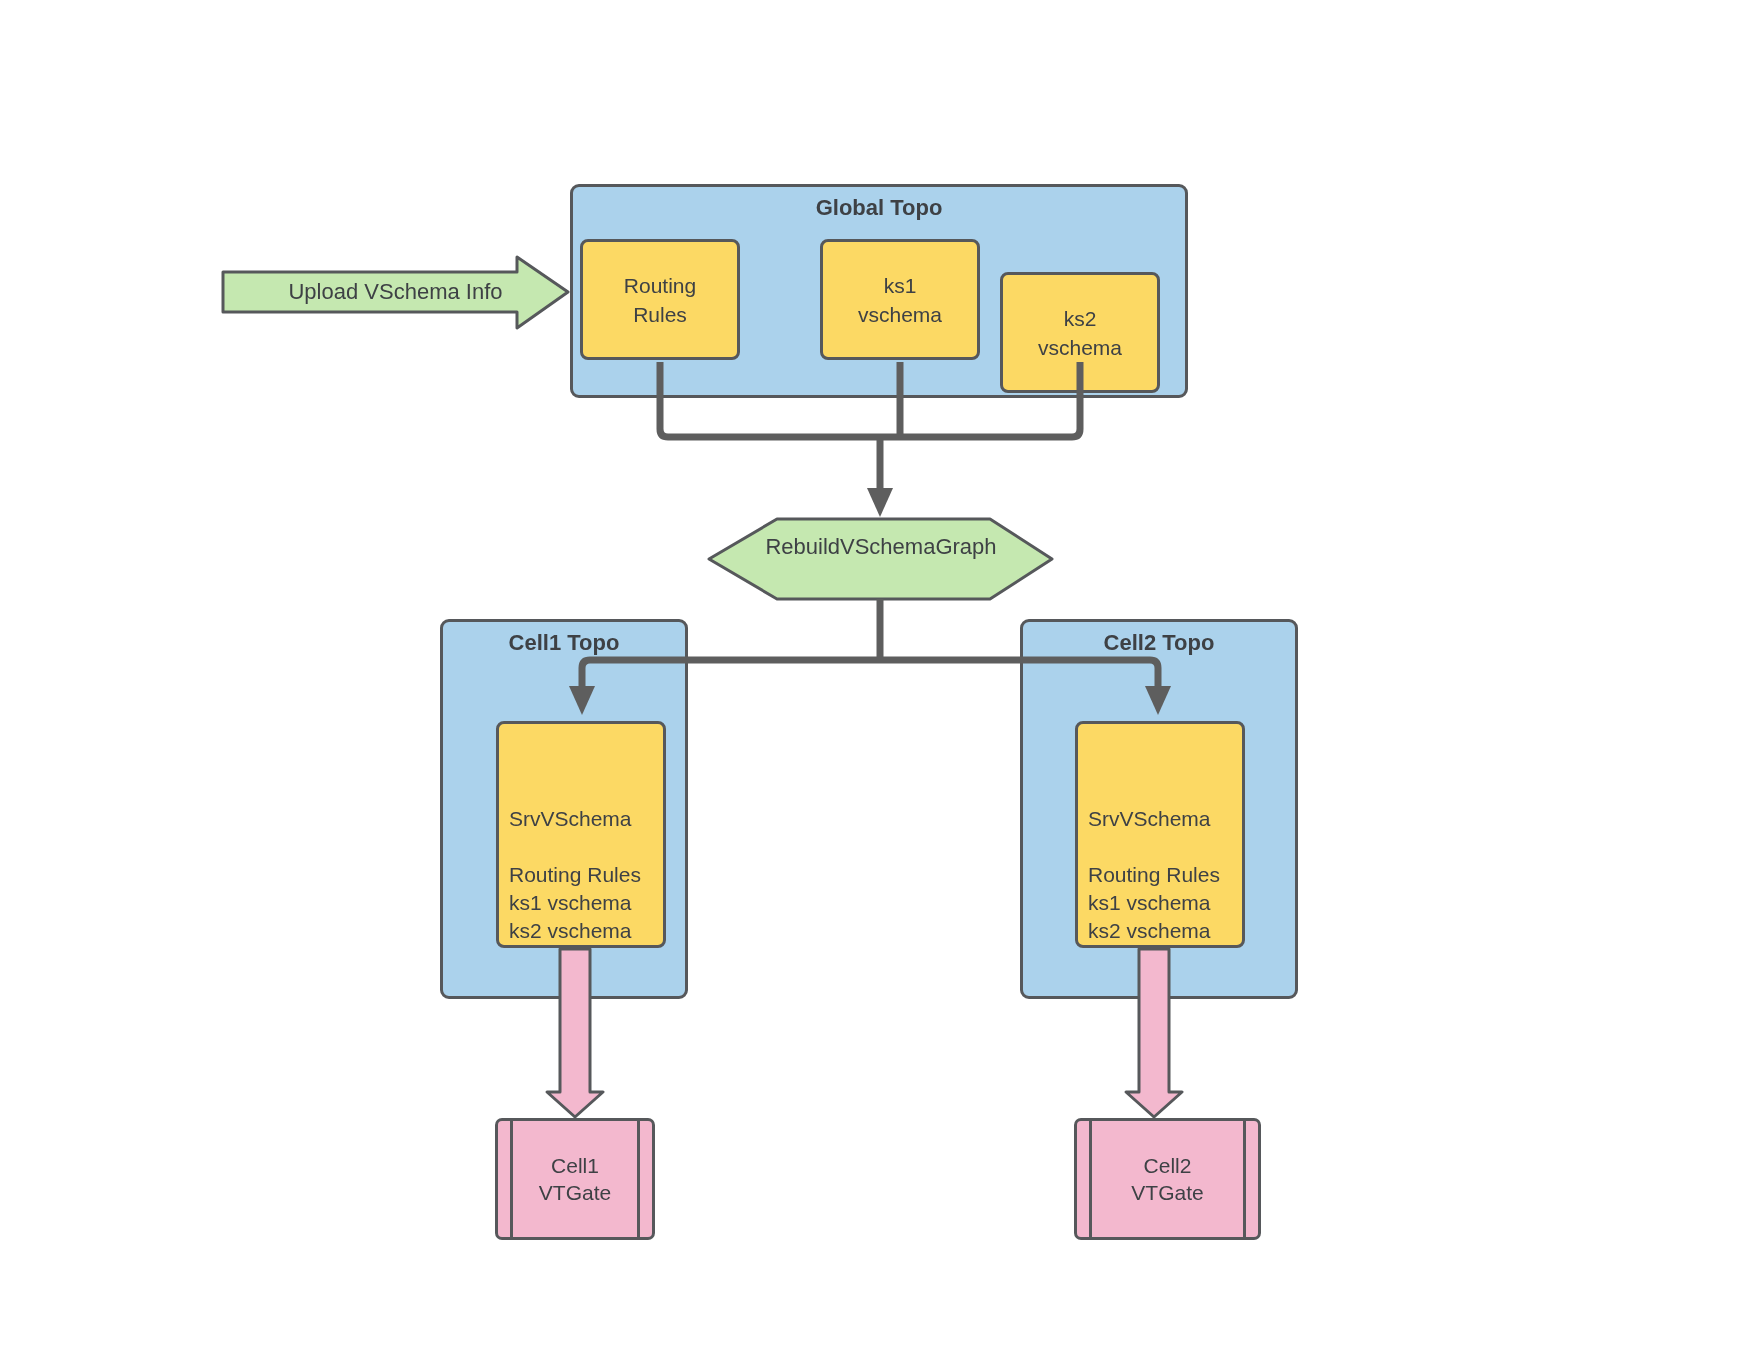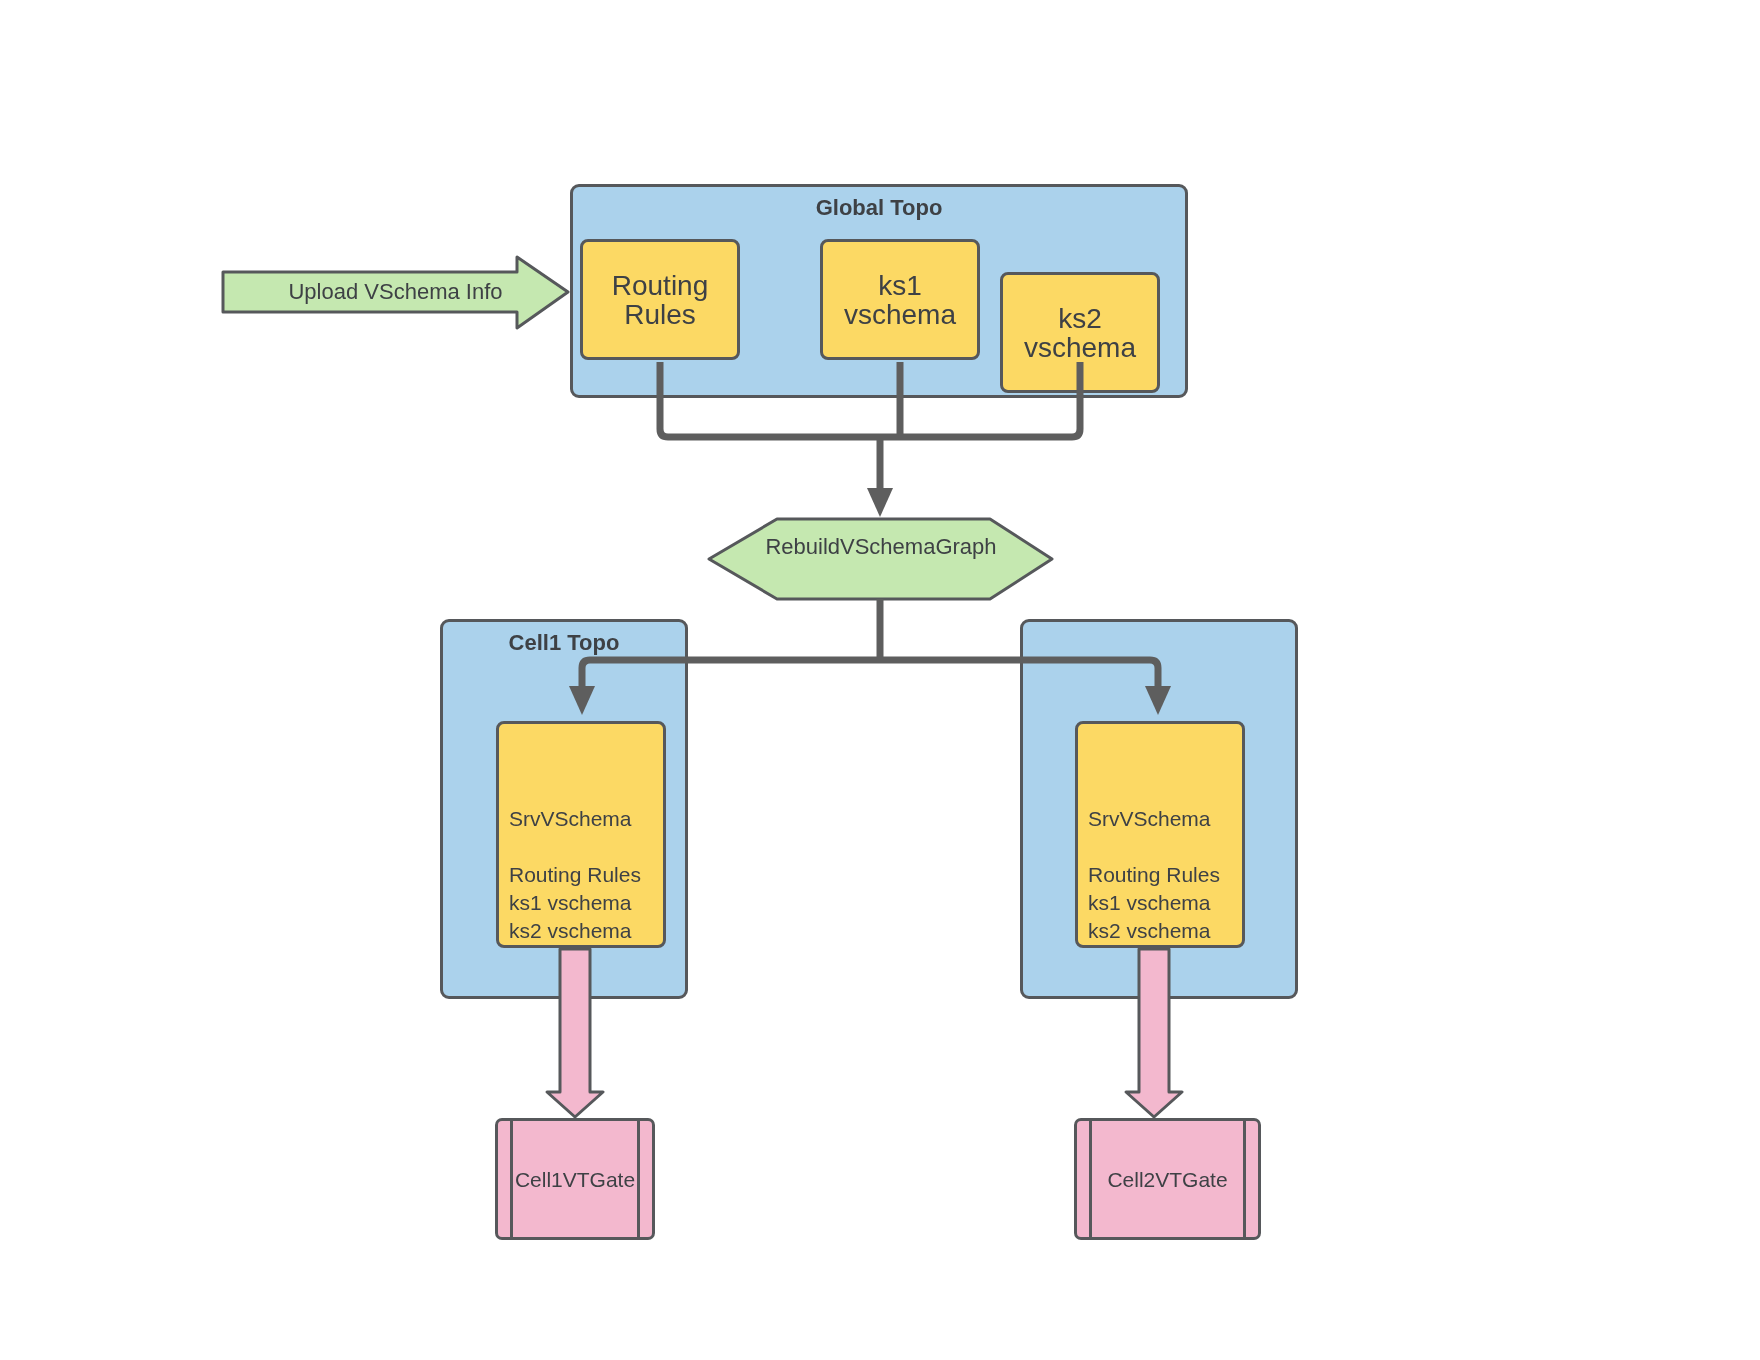"Routing" .node-label { font-size: 28px -> 21px }
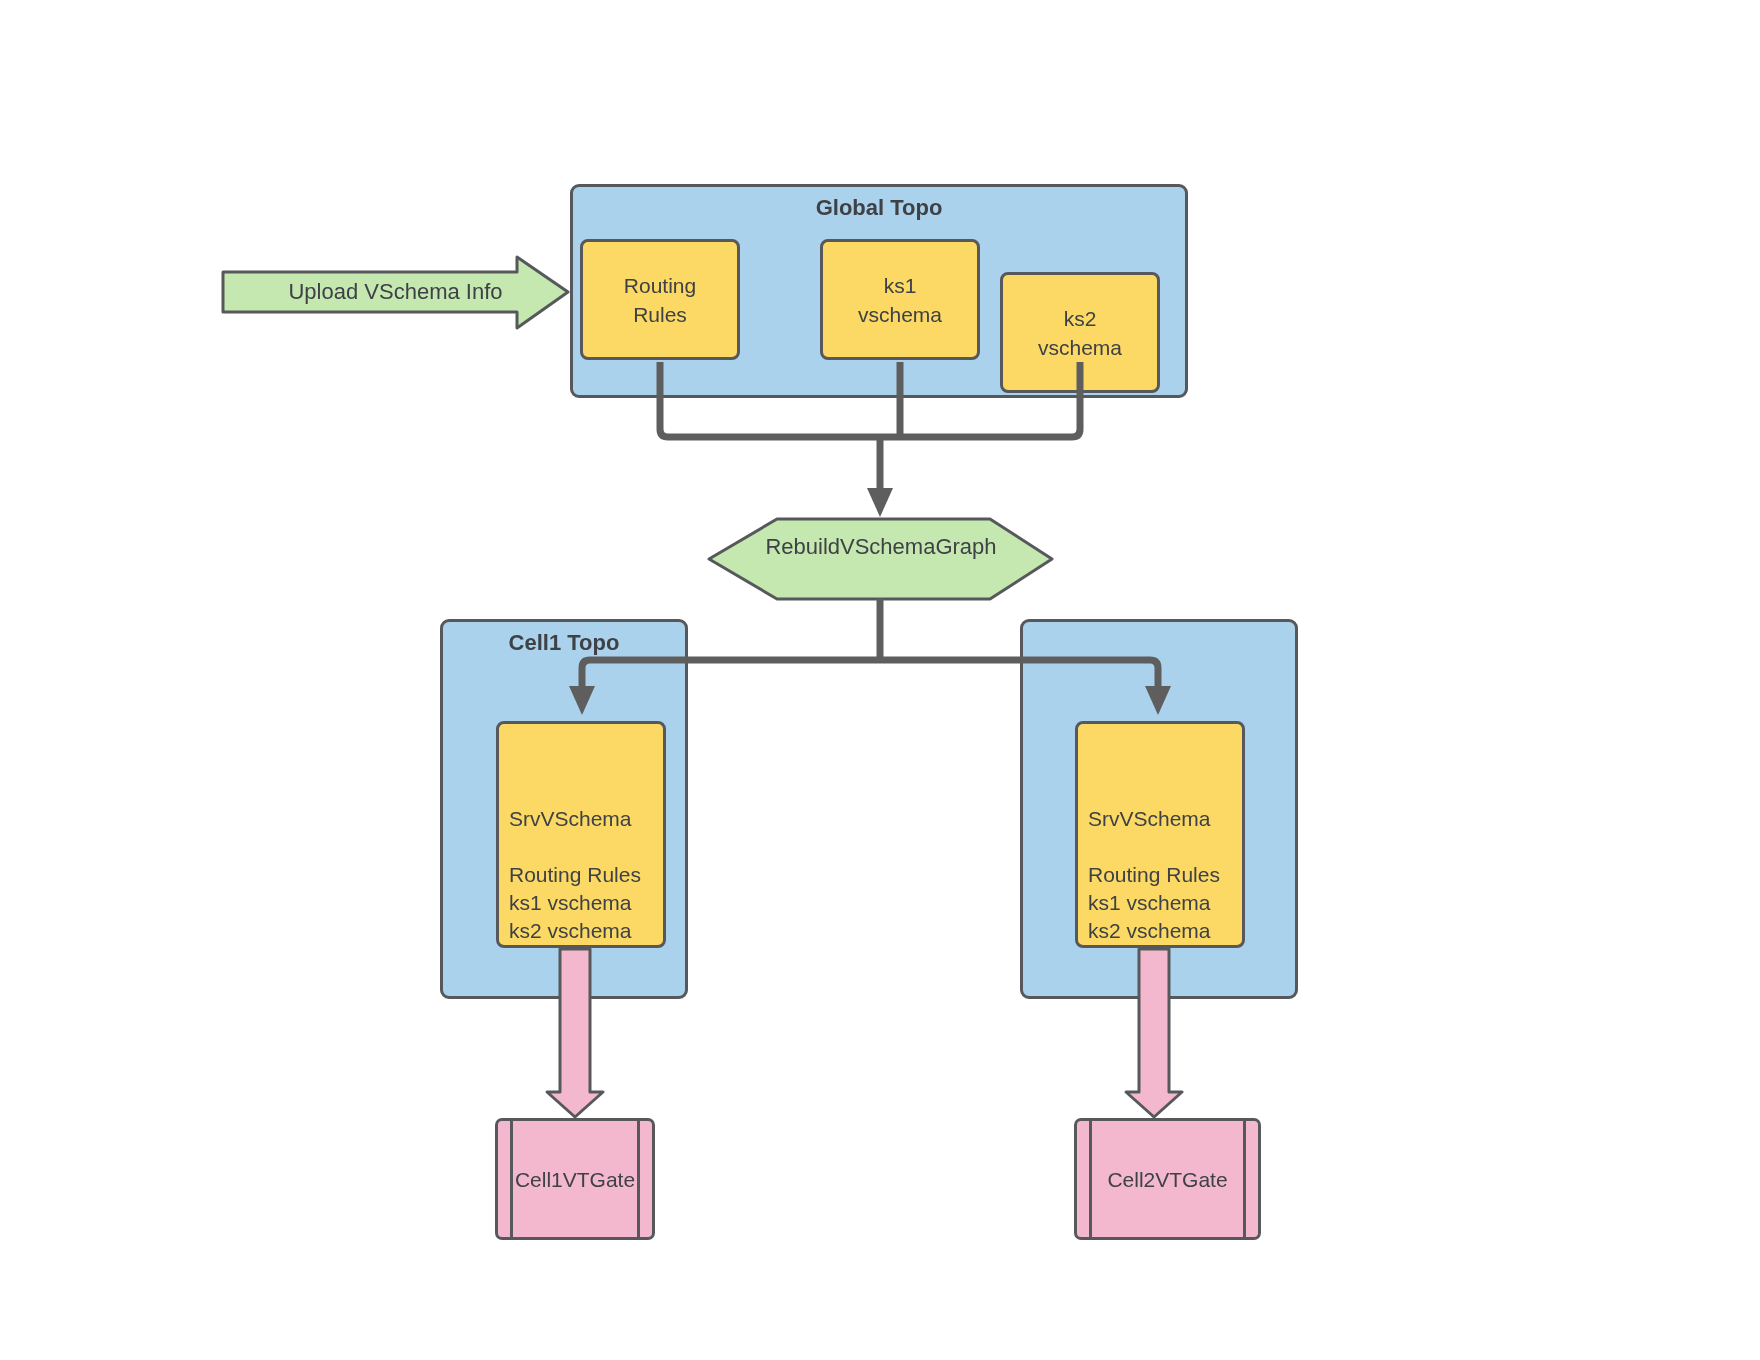"Cell2 Topo" div.box-title { html: none -> <div>Cell2 Topo</div> }
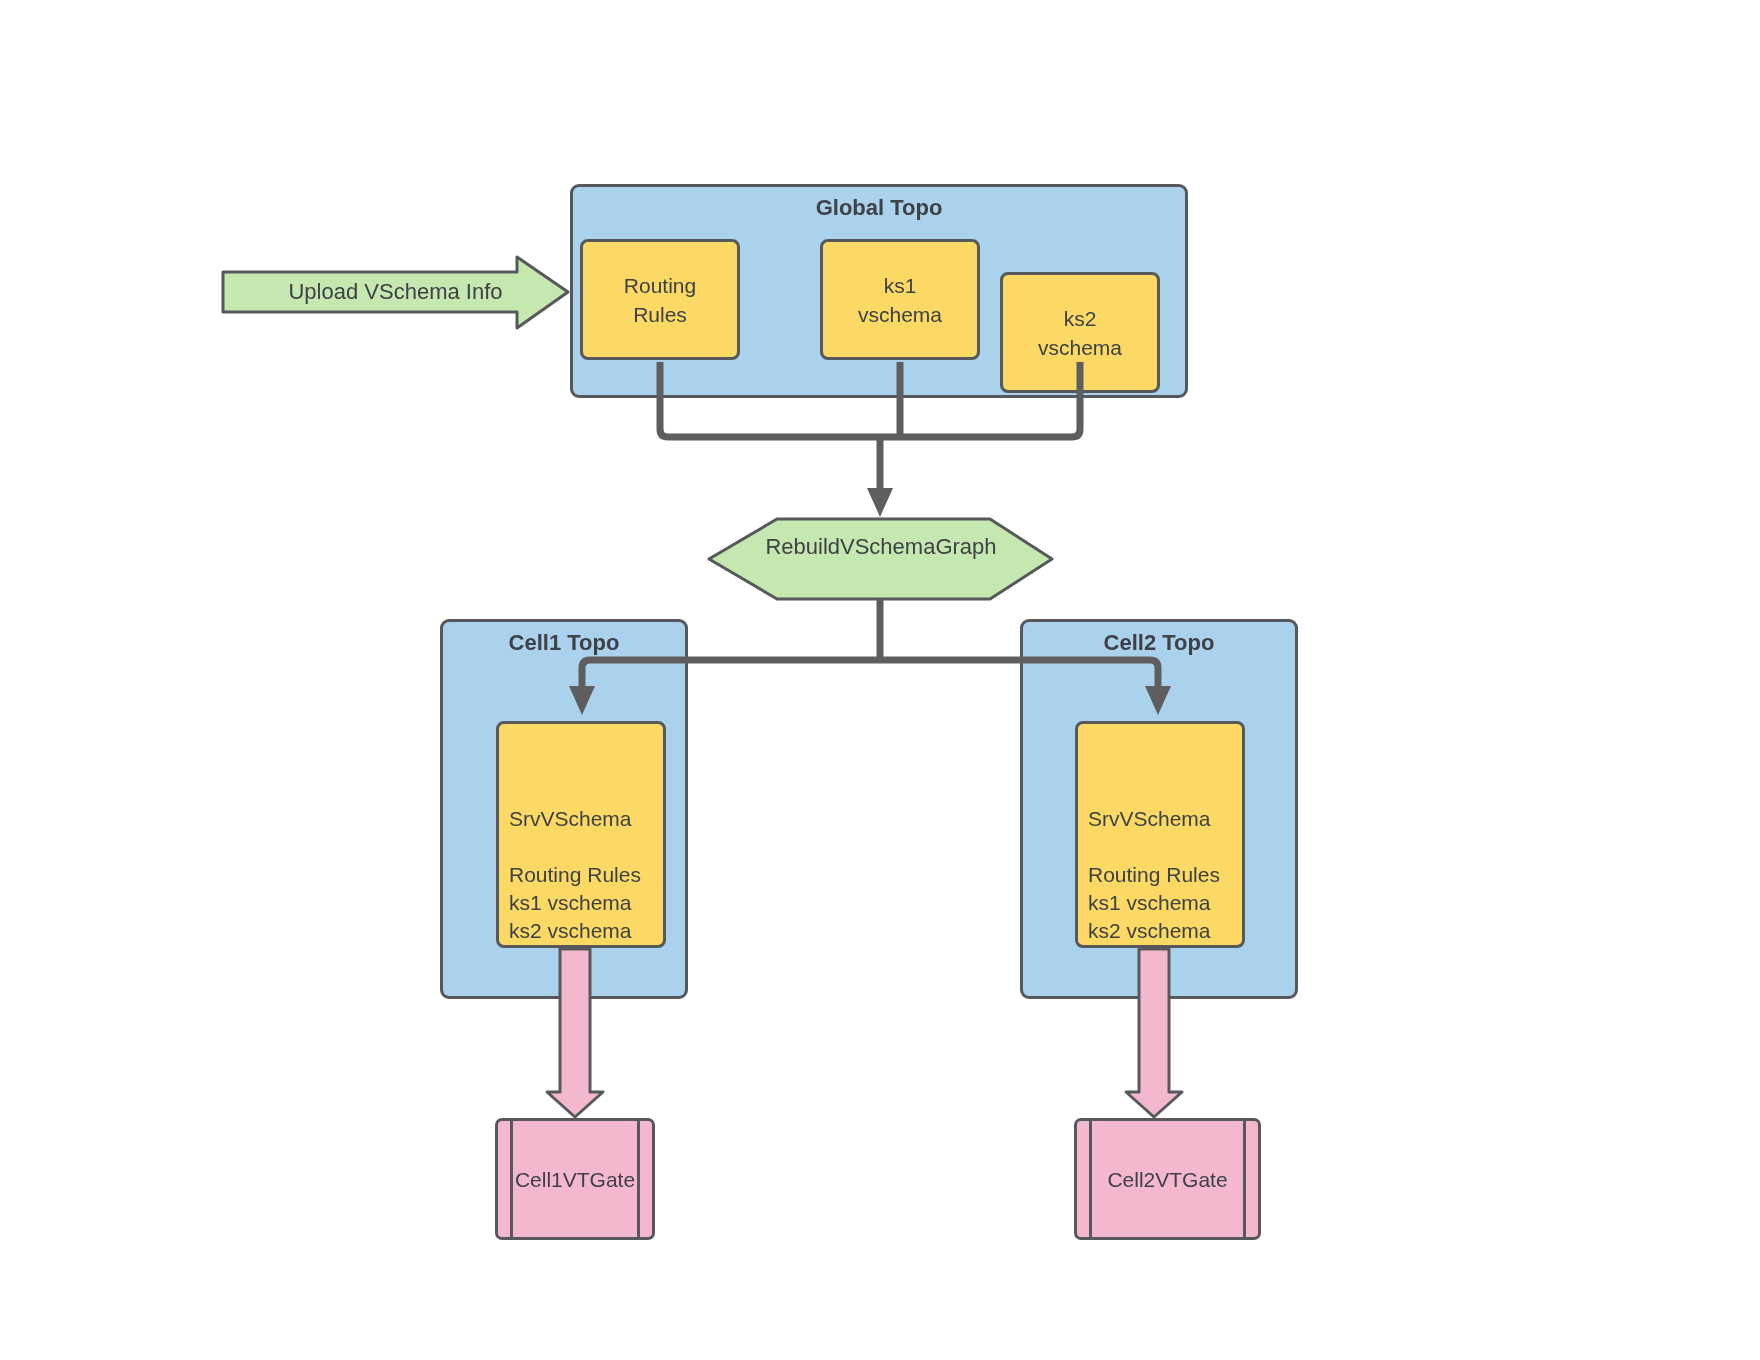"Cell1" .vtgate-label { flex-direction: row -> column }
